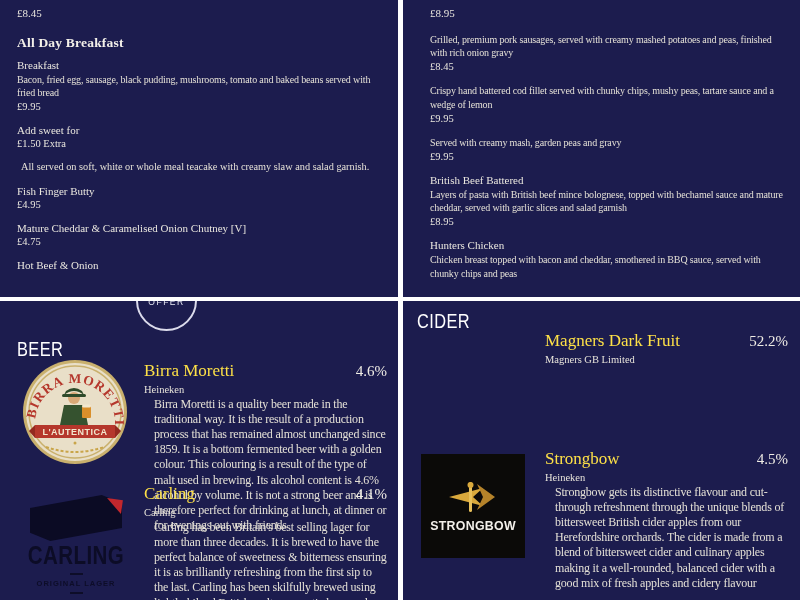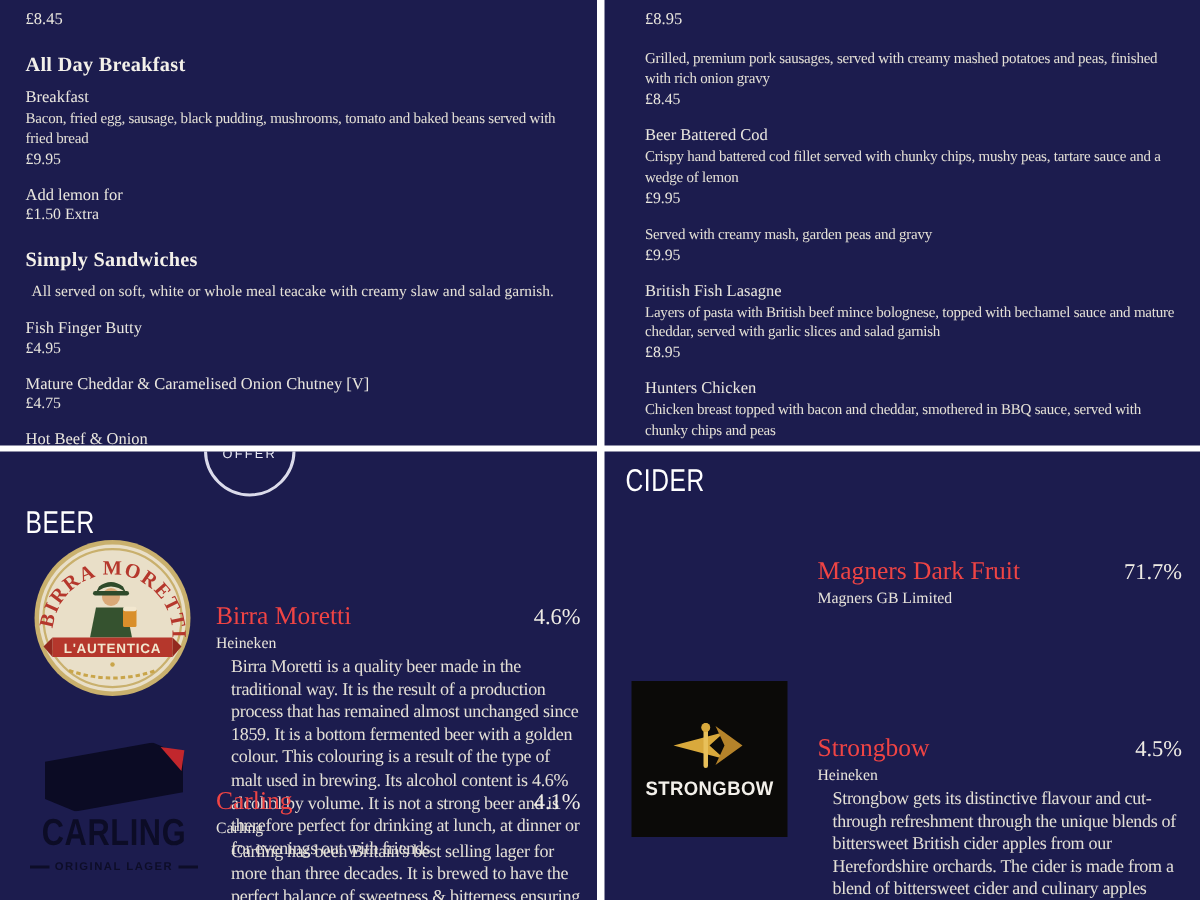"Beer Battered Cod" div.iname { html: <div>Beer Battered Cod</div> -> none }
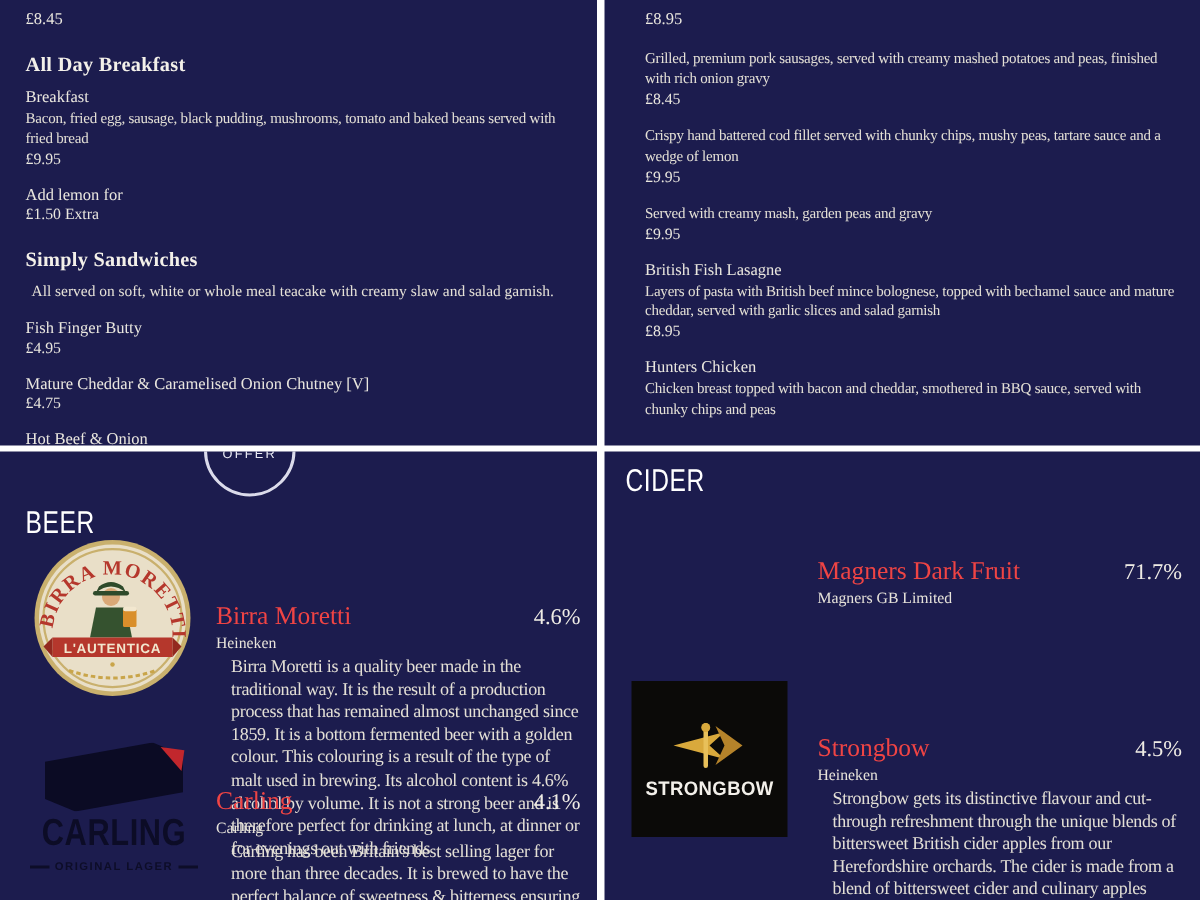"Add lemon for" div.iname { text: lemon -> sweet }
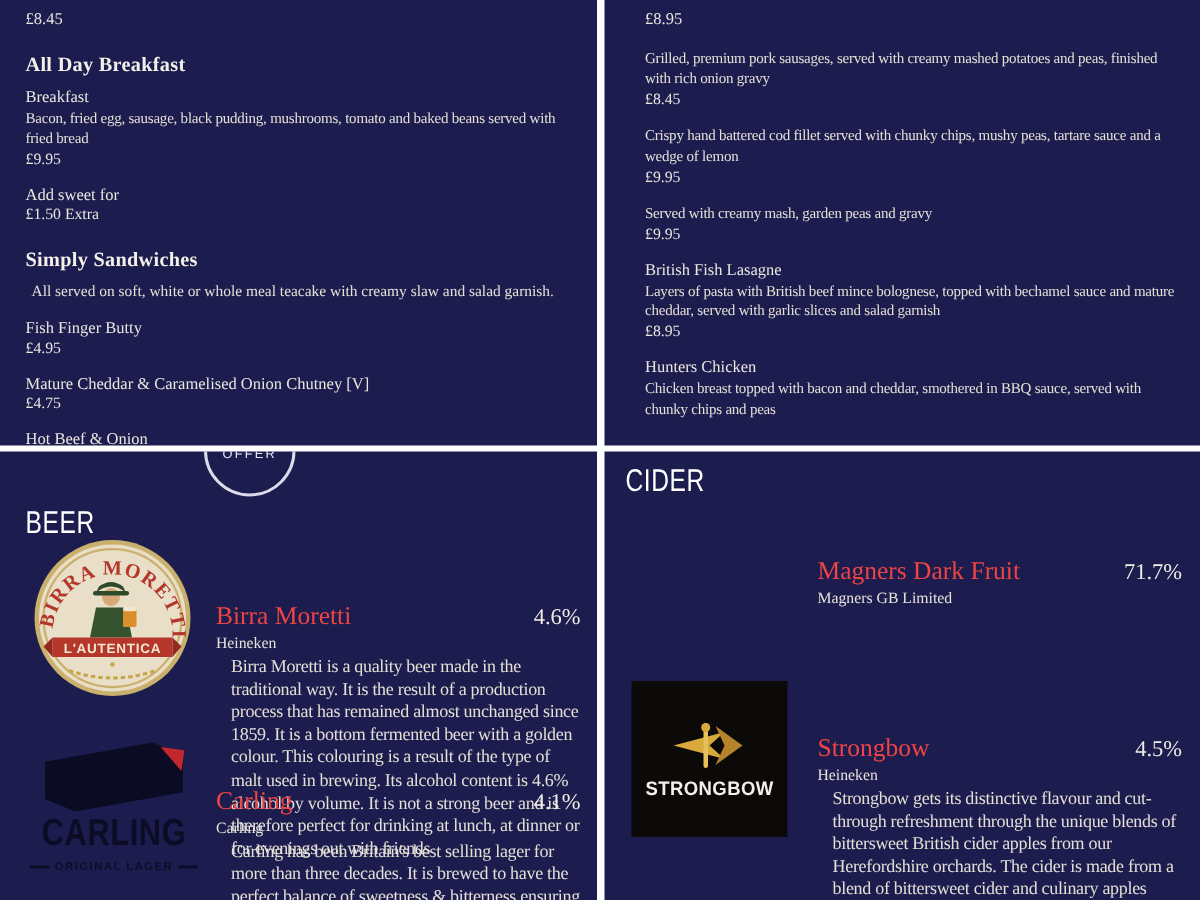"Simply Sandwiches" h2.sec { html: <h2>Simply Sandwiches</h2> -> none }
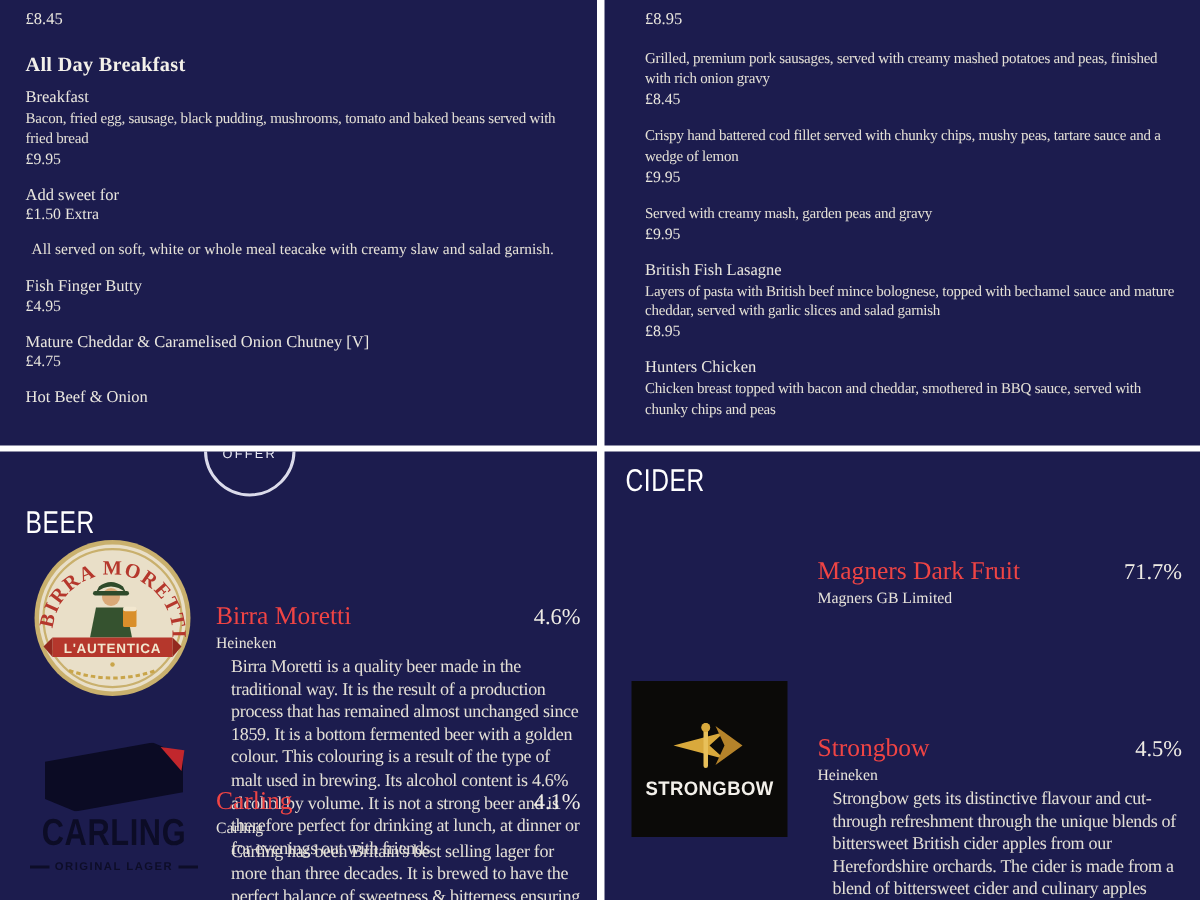"British Fish Lasagne" div.iname { text: Fish Lasagne -> Beef Battered }
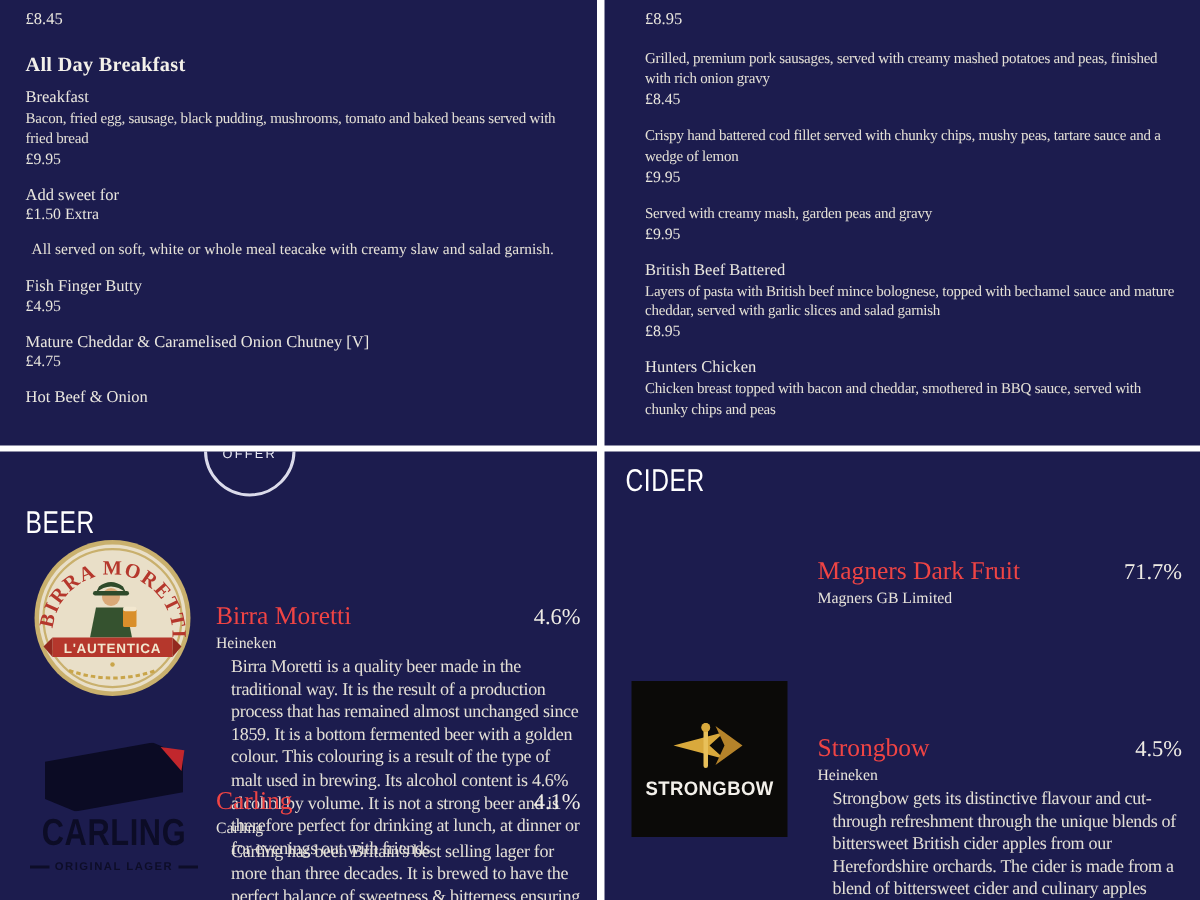"Magners Dark Fruit" .dname { color: #ef4444 -> #fde047; margin-top: 40px -> none }
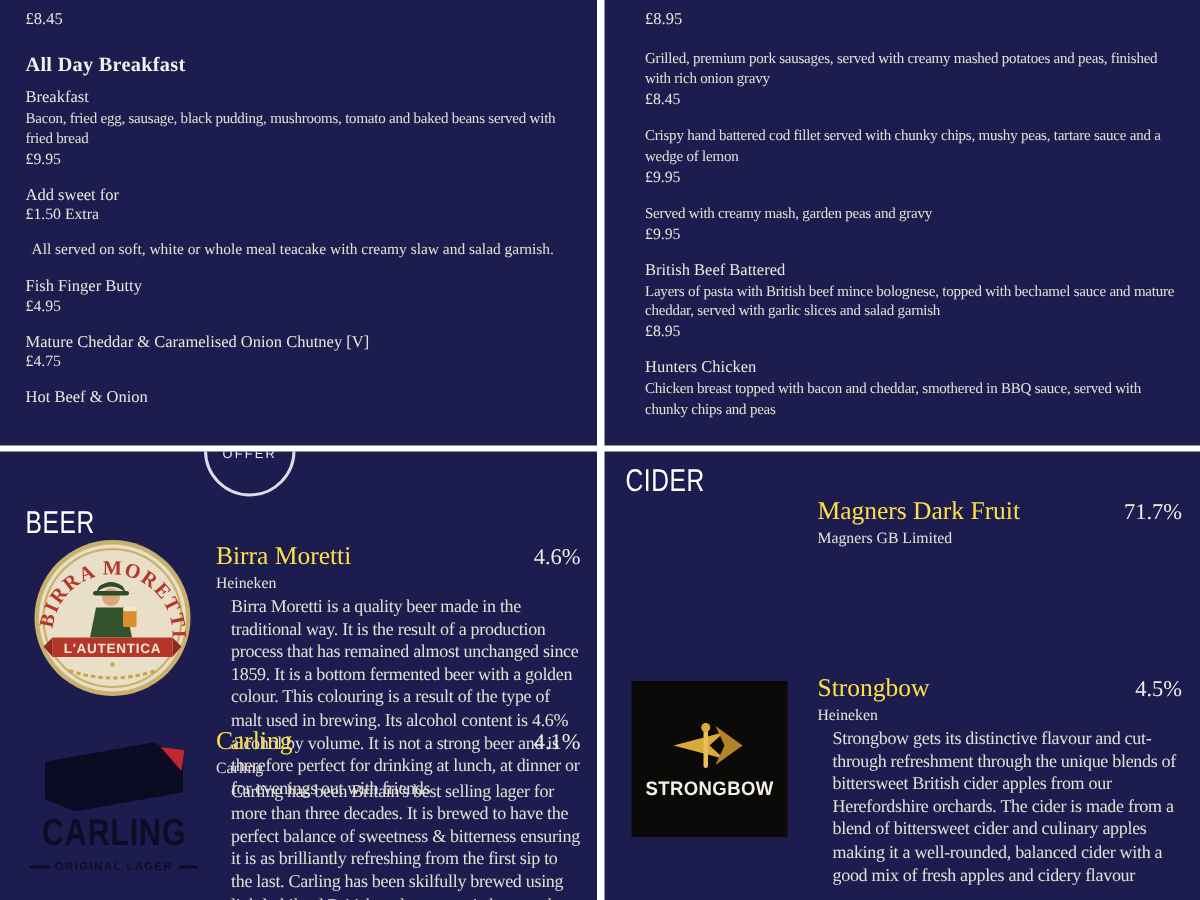"71.7%" span.abv { text: 71.7% -> 52.2% }
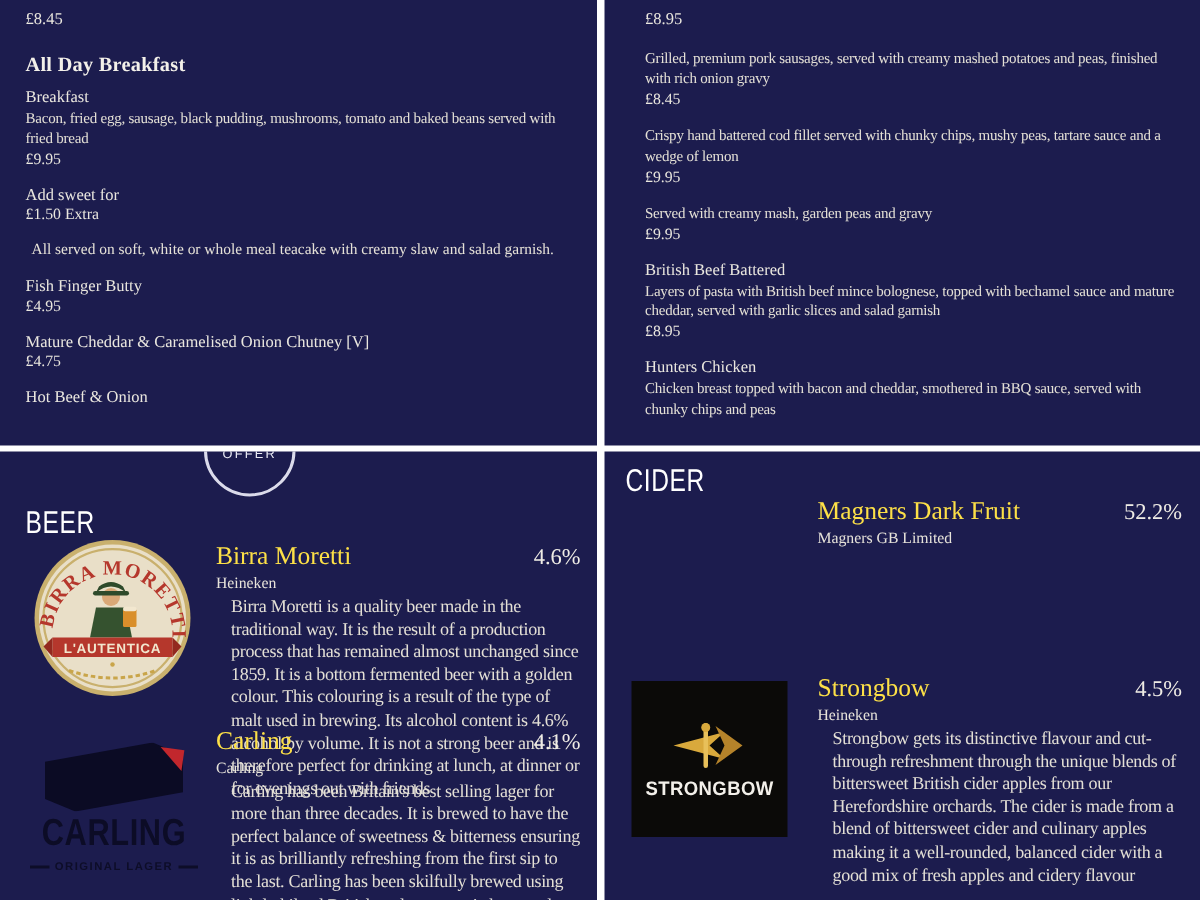"ORIGINAL LAGER" .ctag { flex-direction: none -> column }
